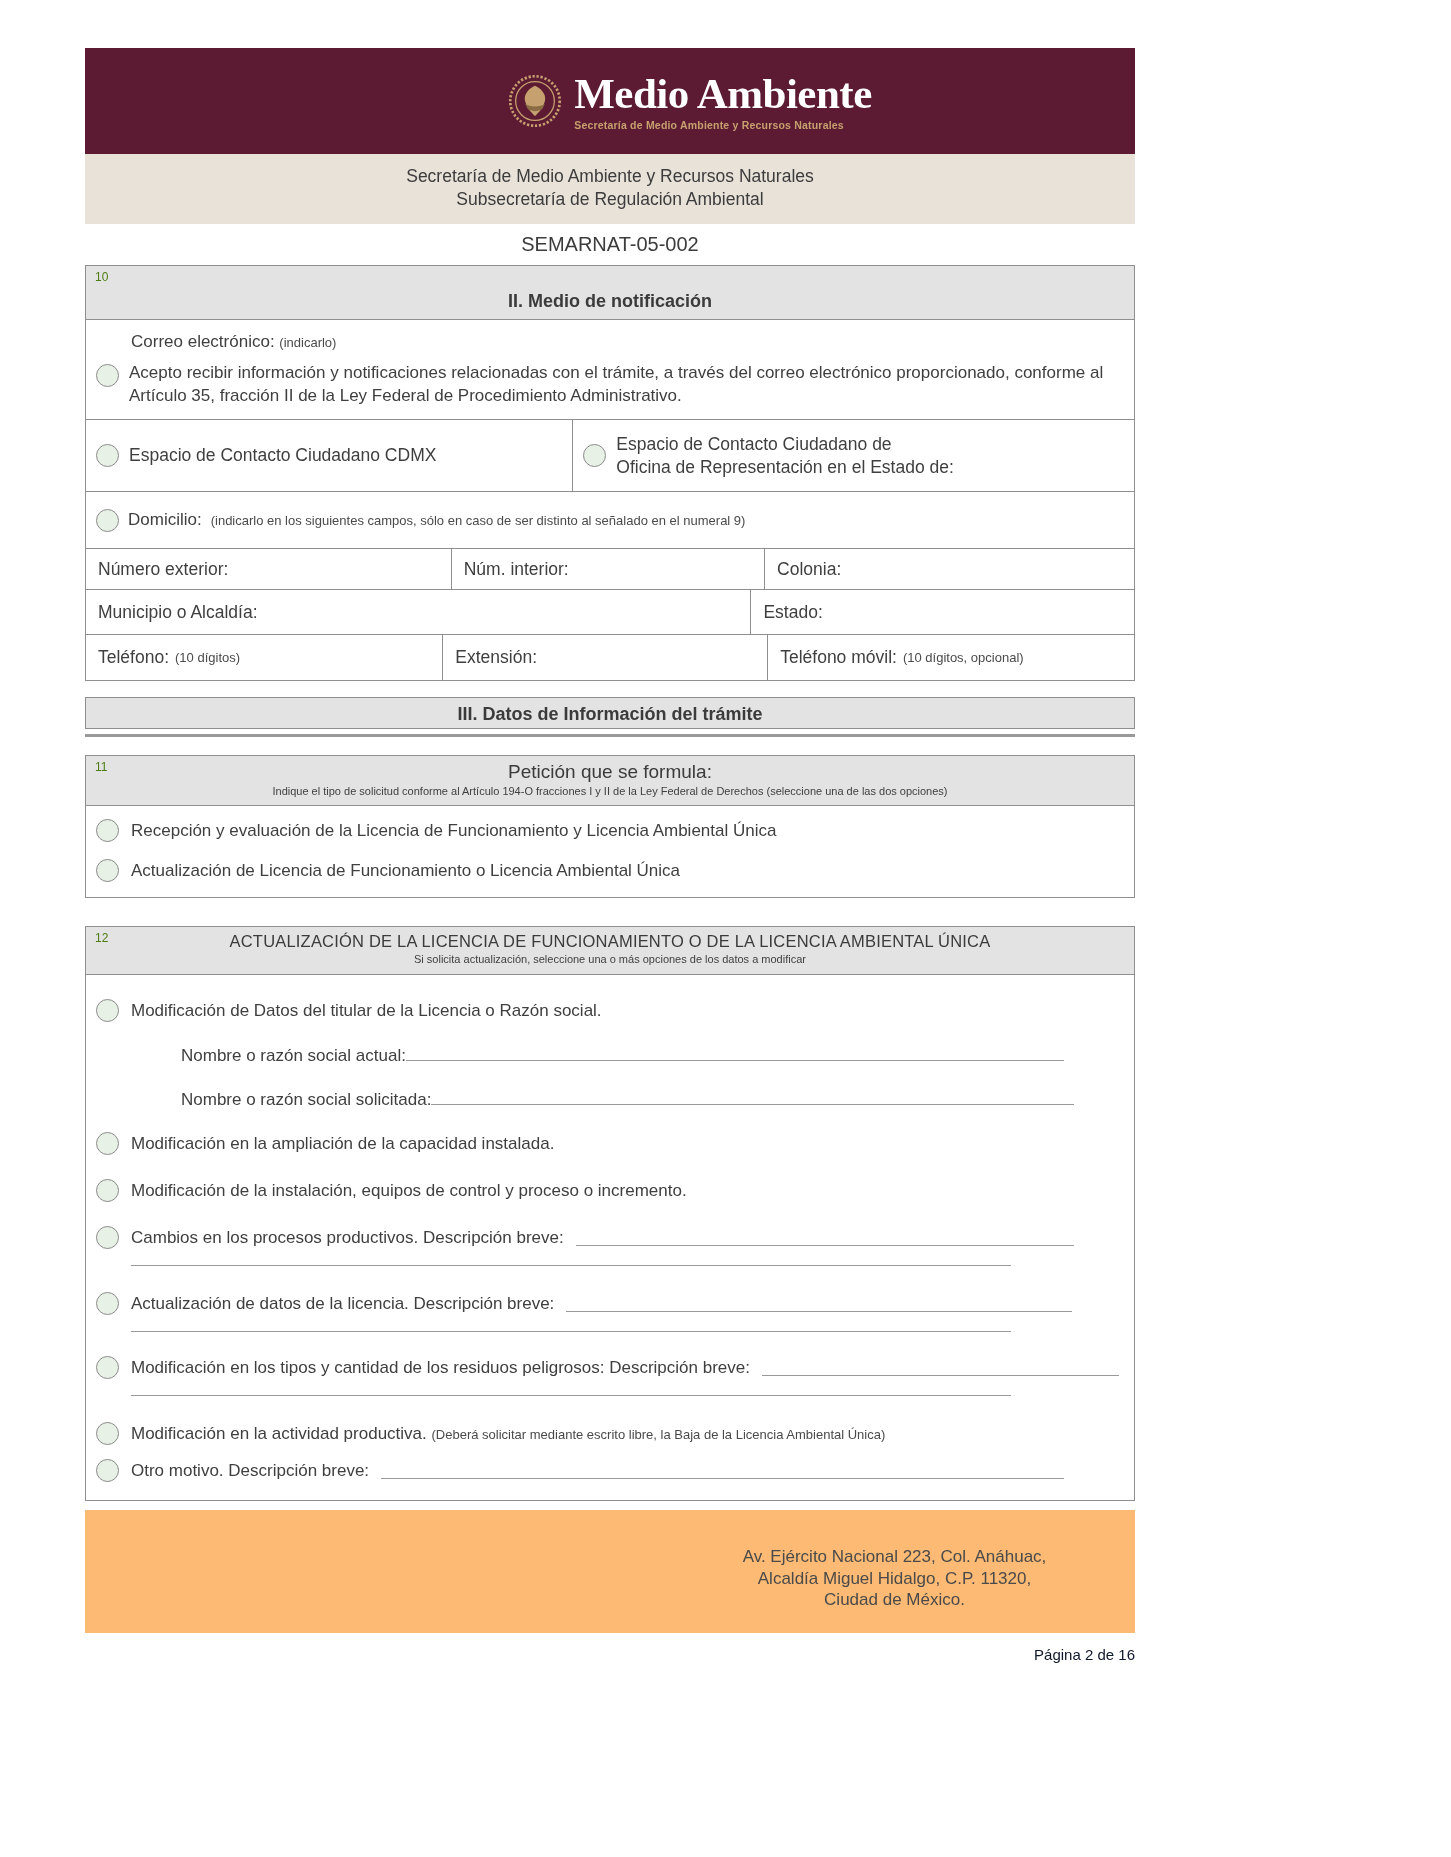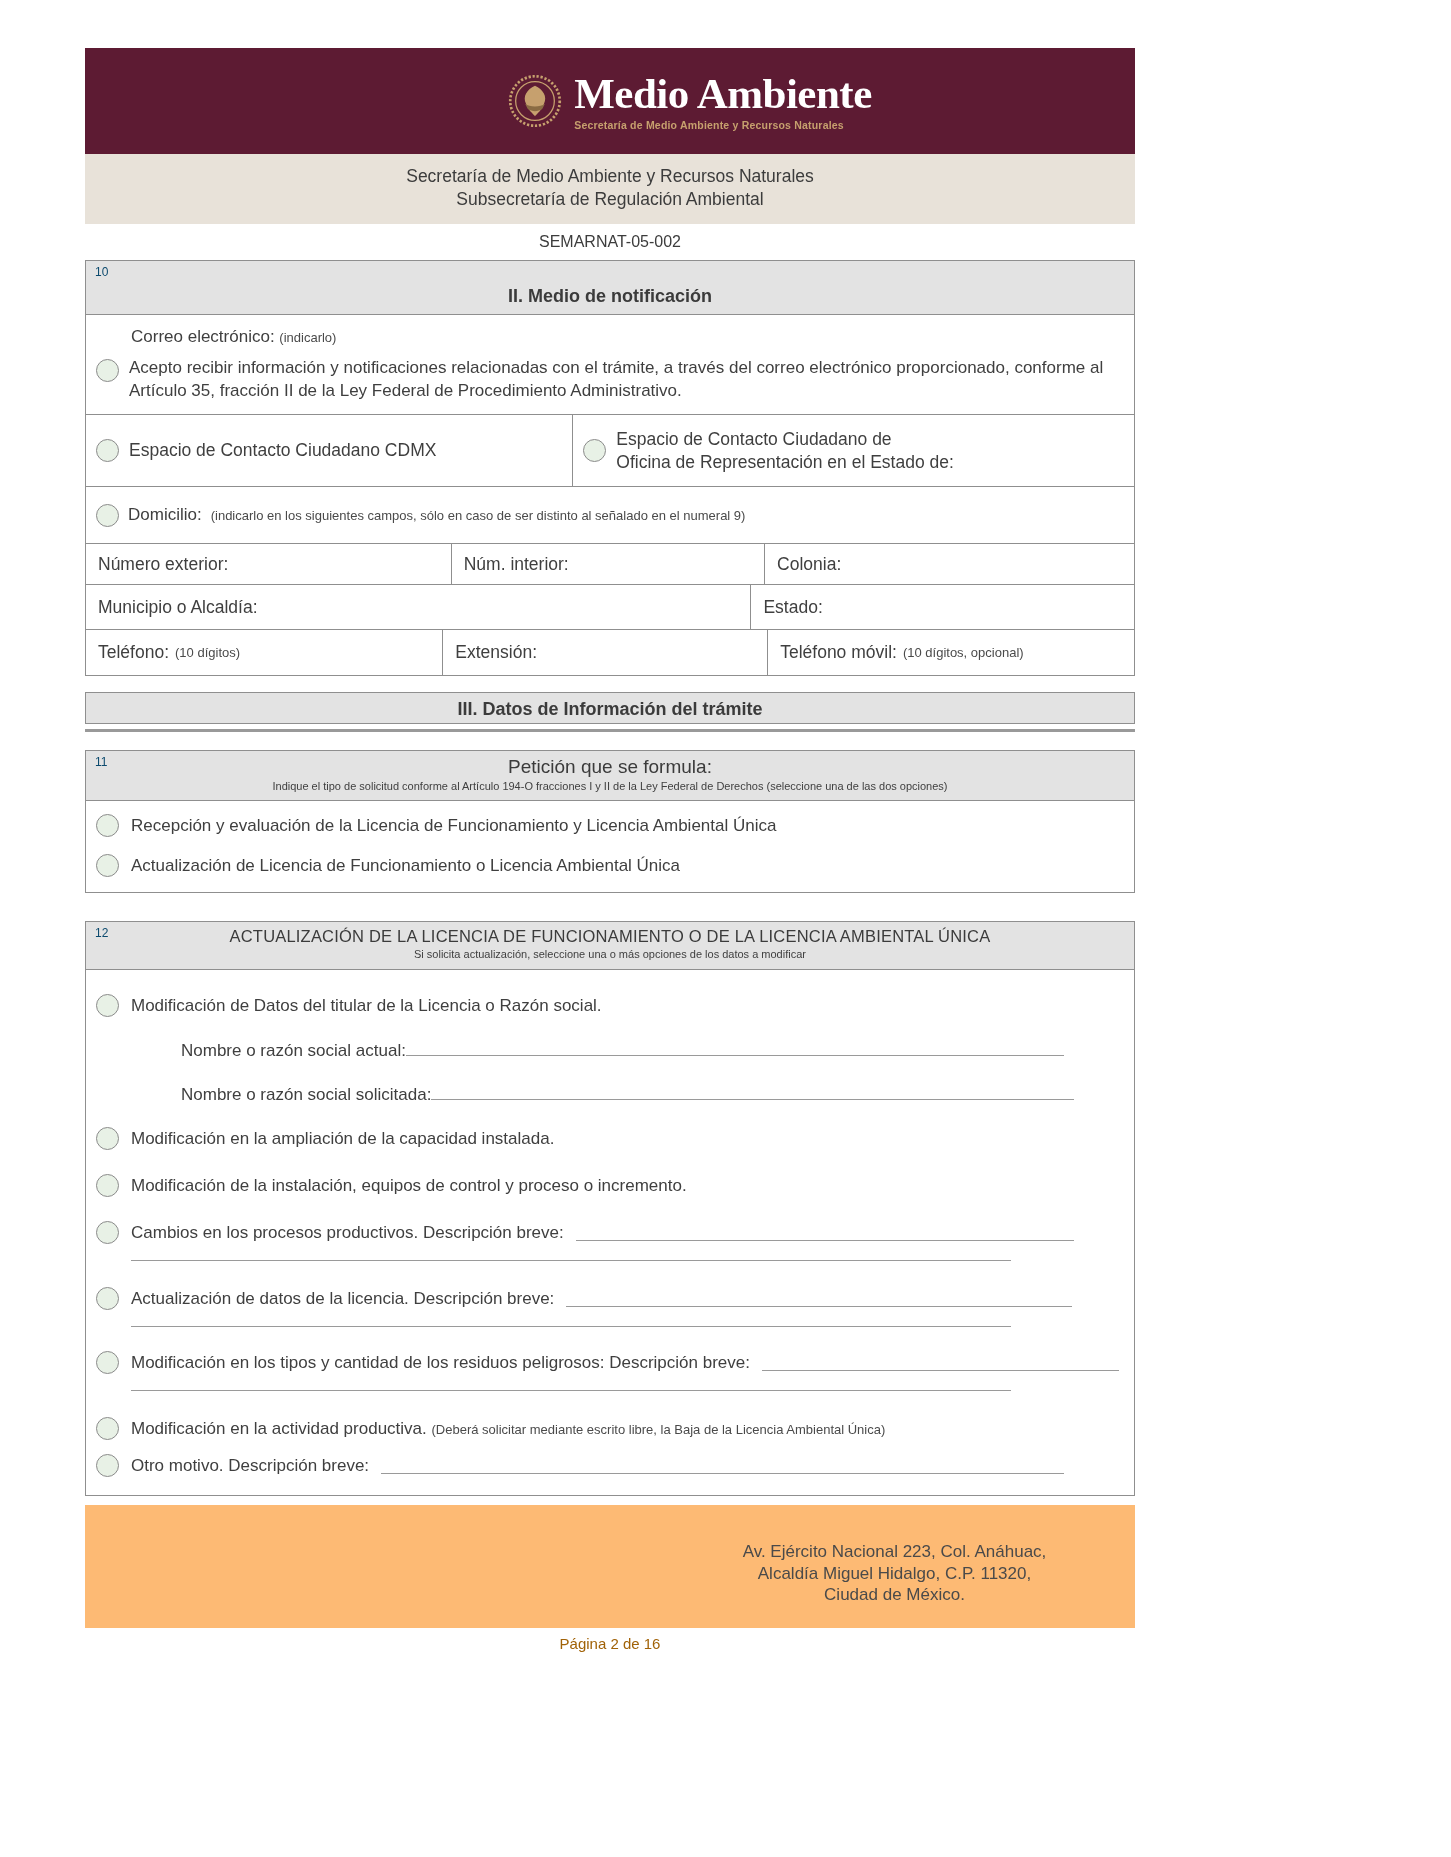"SEMARNAT-05-002" .form-code { font-size: 16px -> 20px }
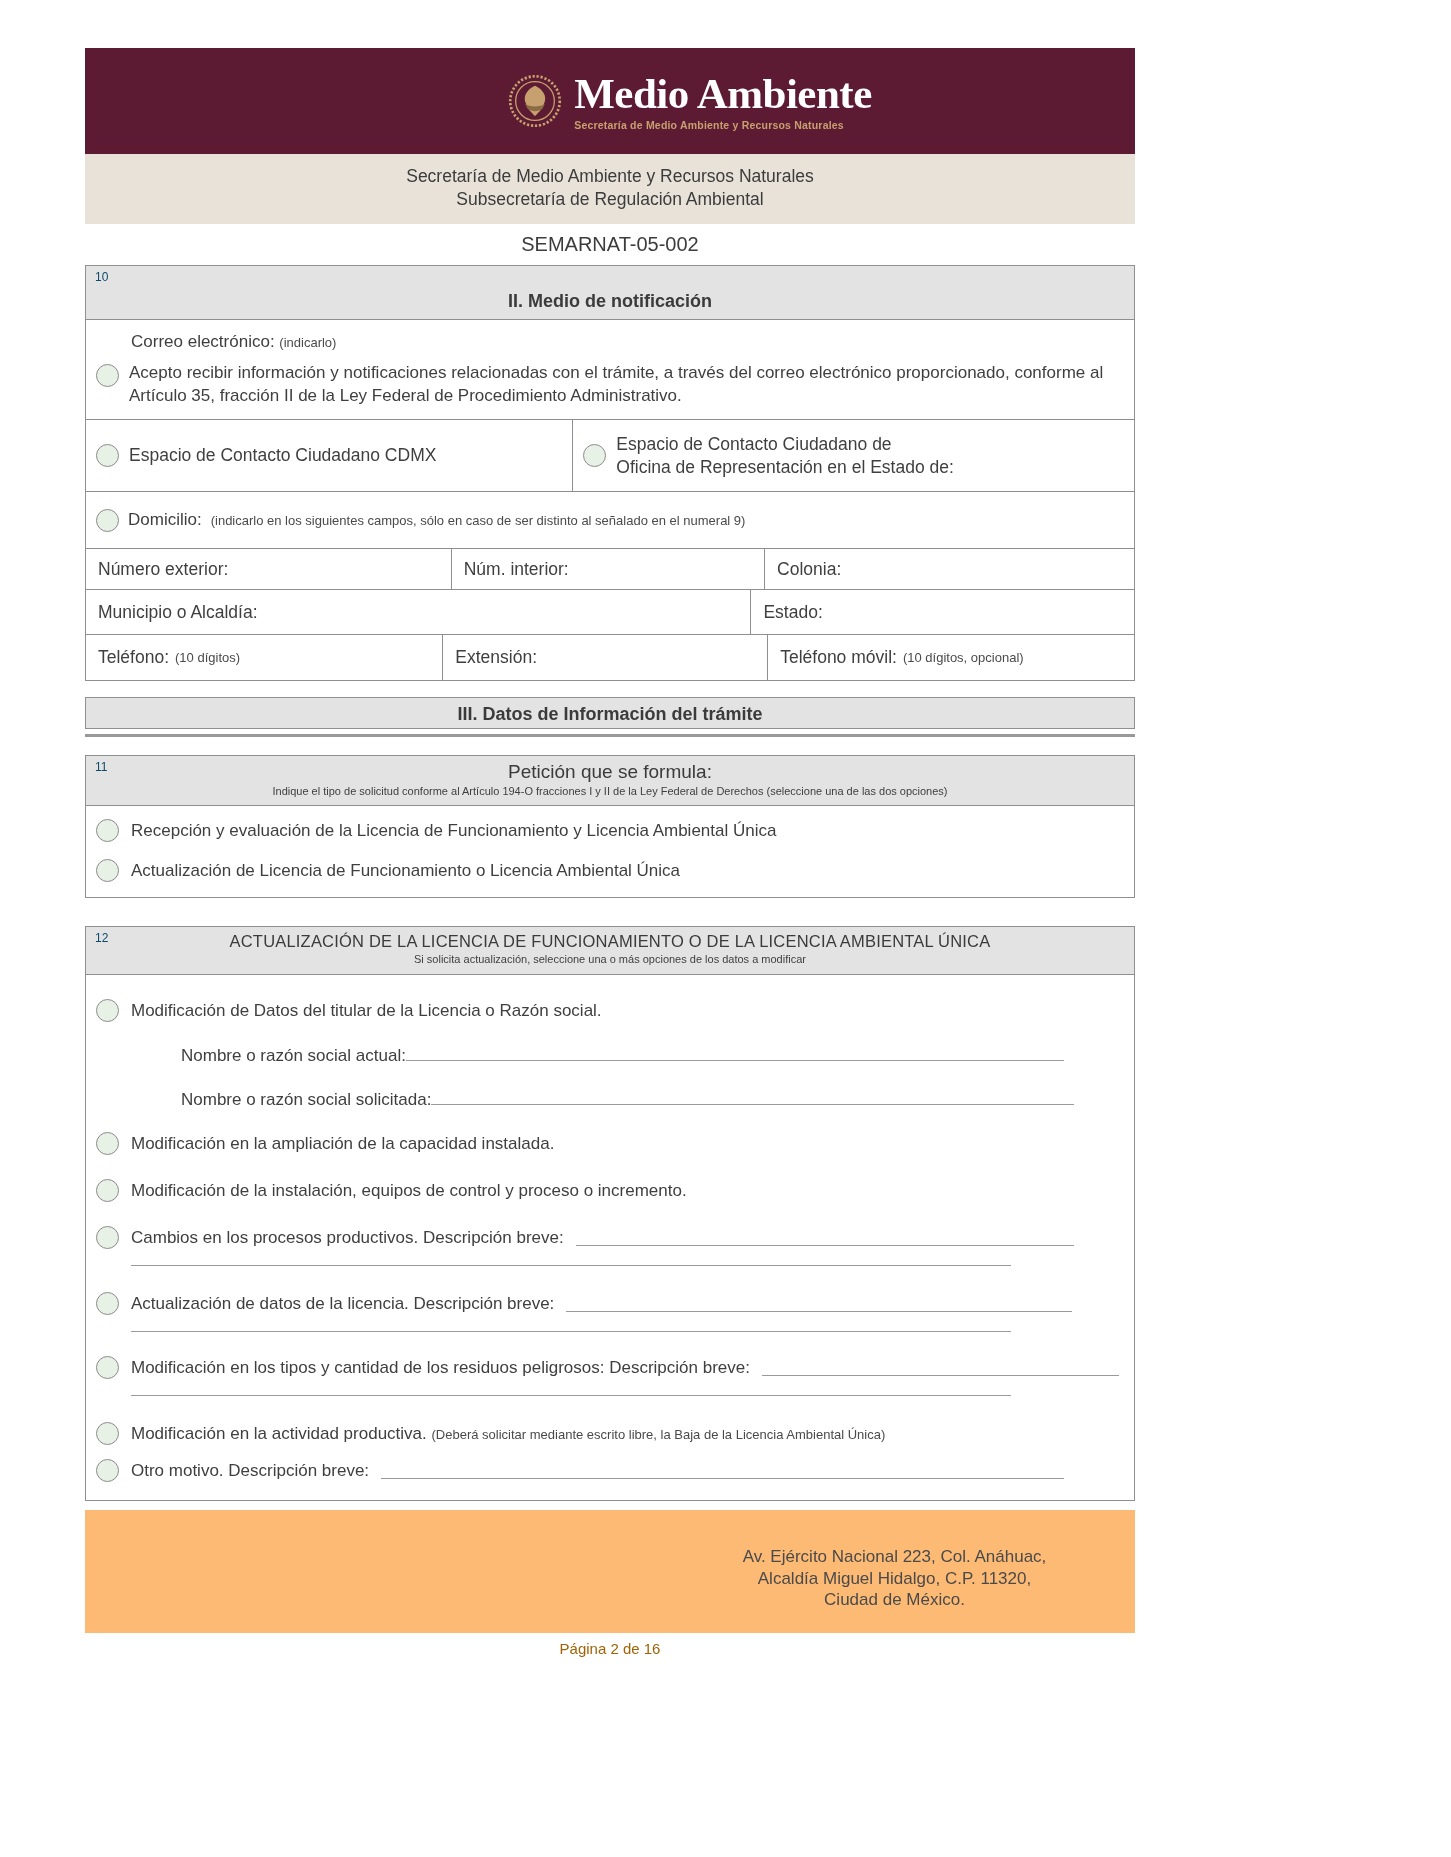"10" .corner-num { color: #0c4a6e -> #4d7c0f }
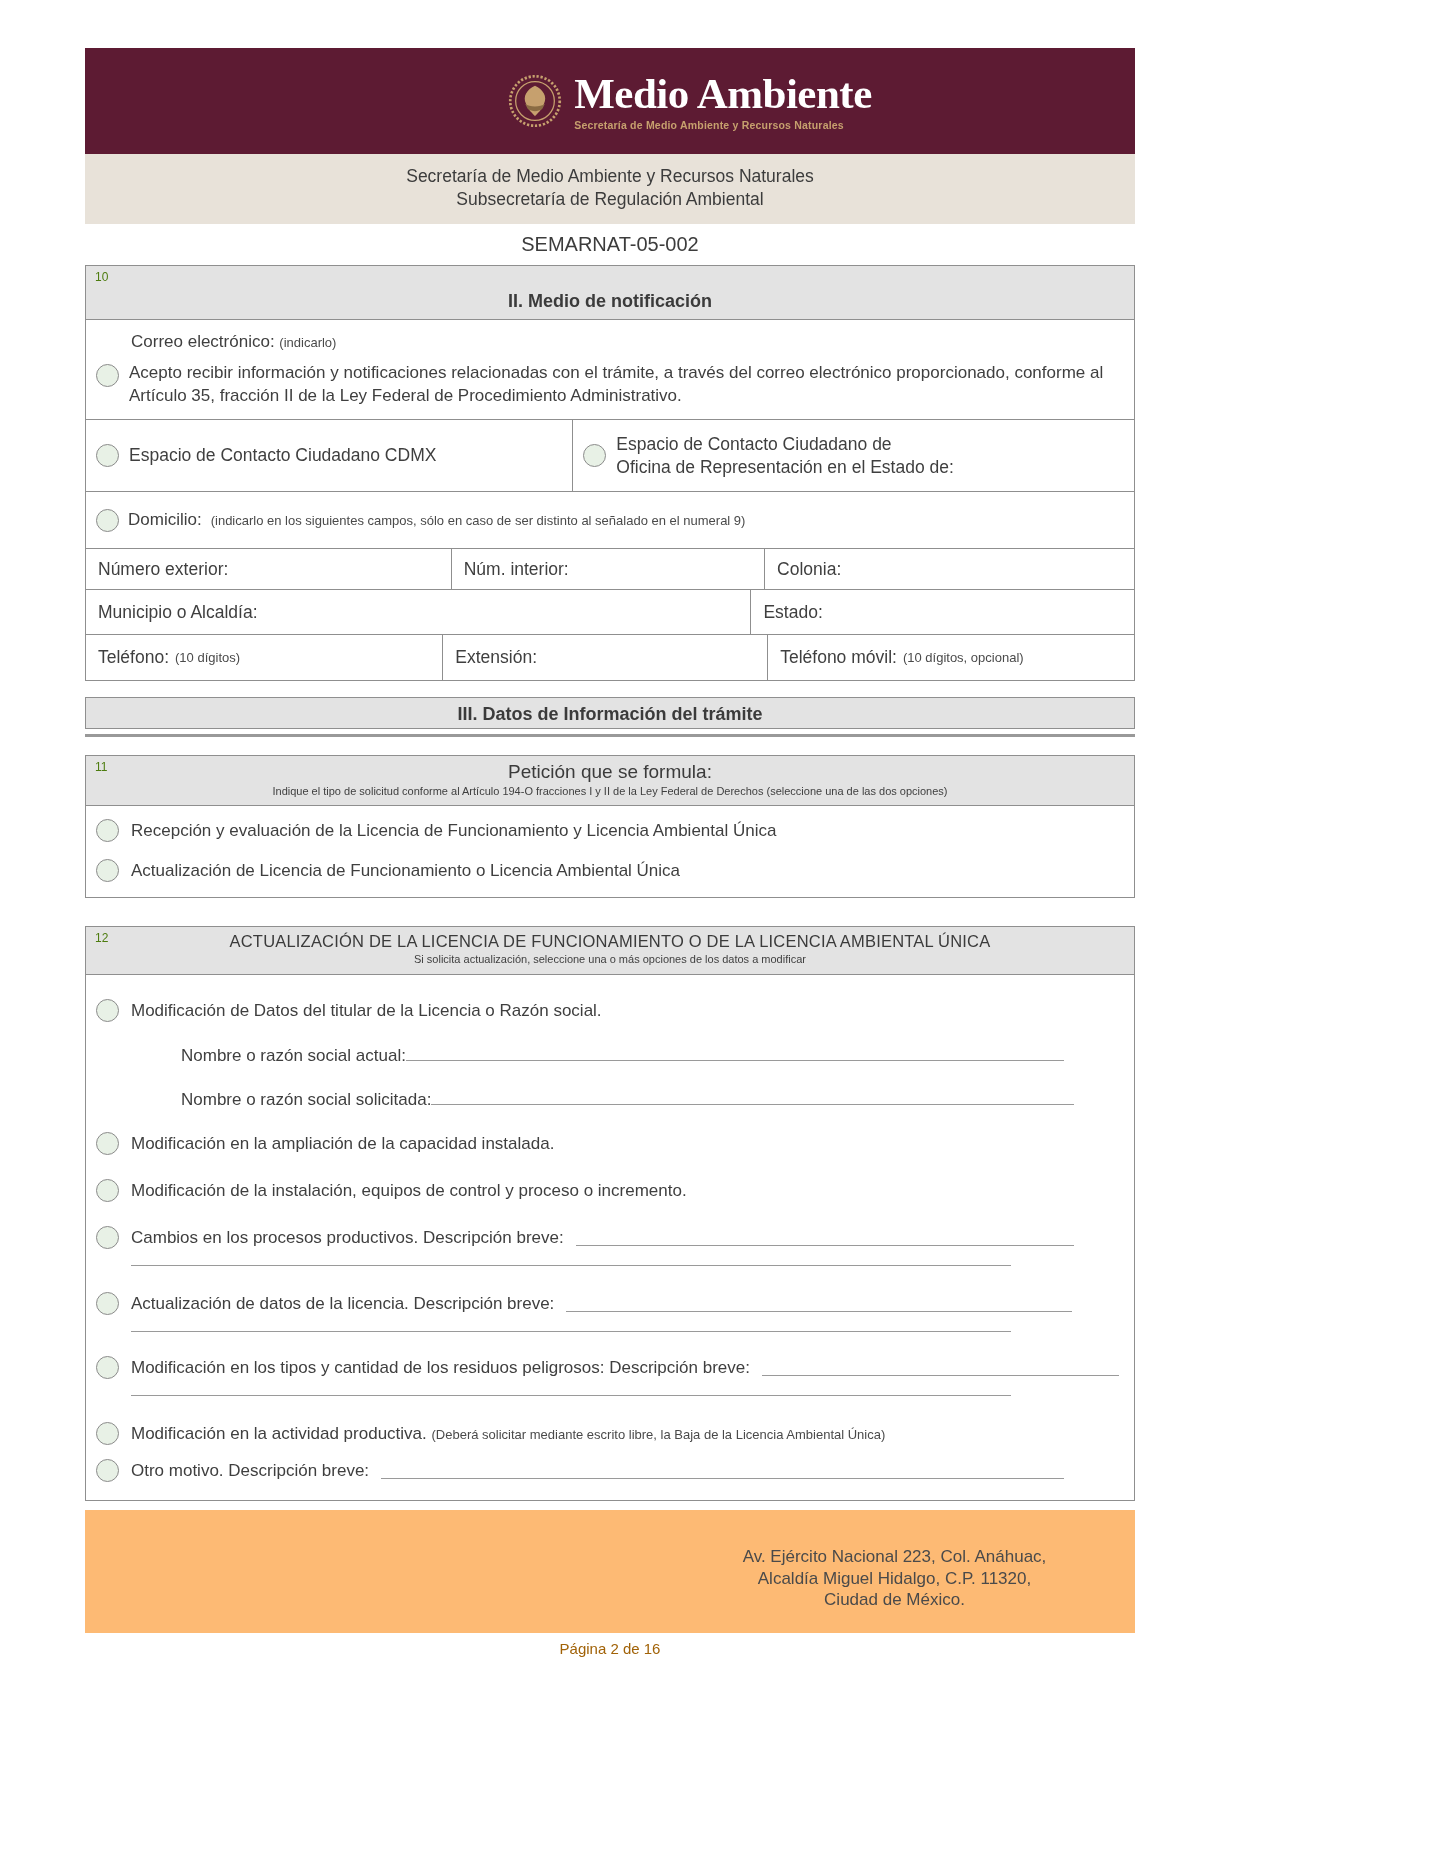"Página 2 de 16" .page-num { color: #a16207 -> #0f172a; margin-top: 7px -> 13px; text-align: center -> right }
